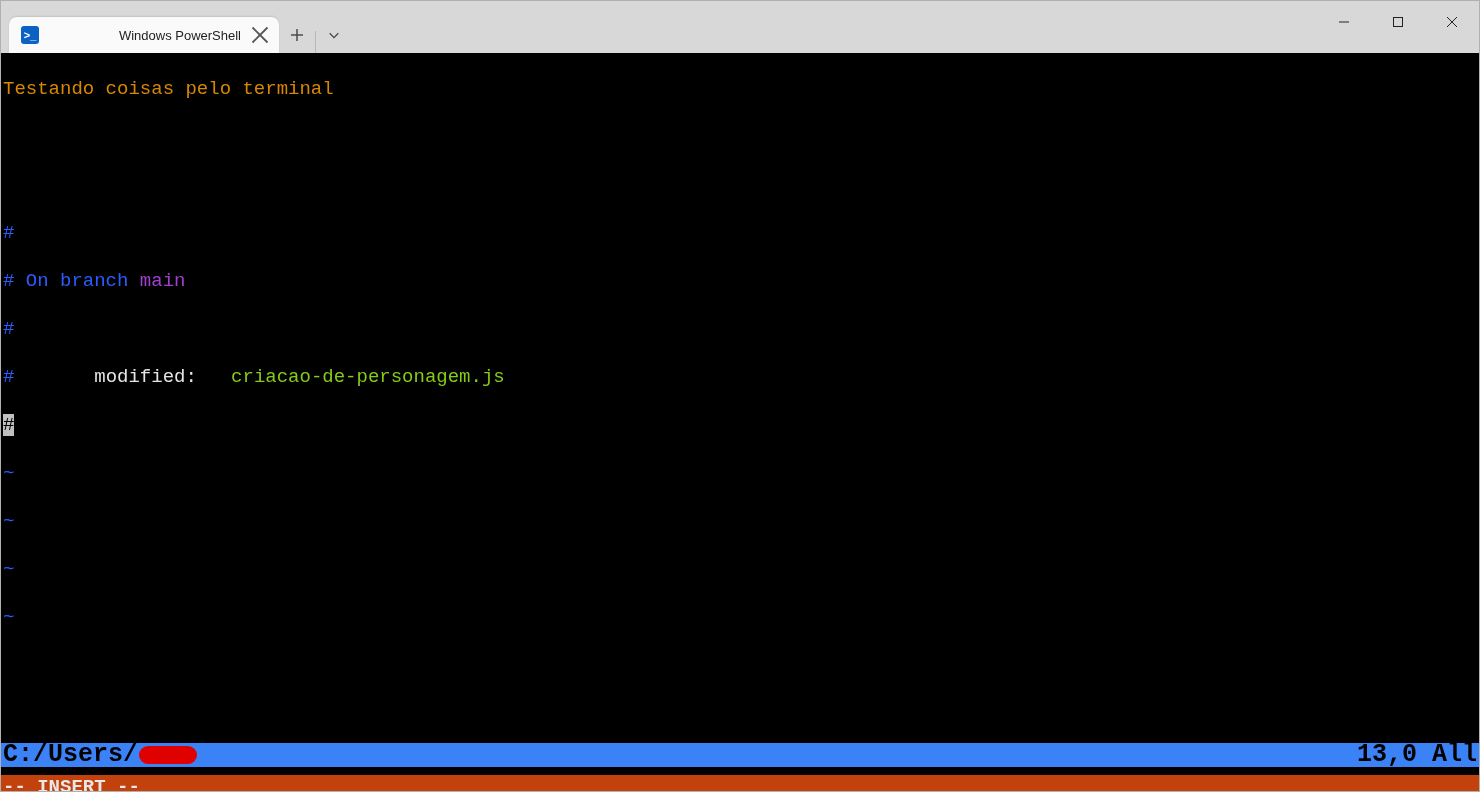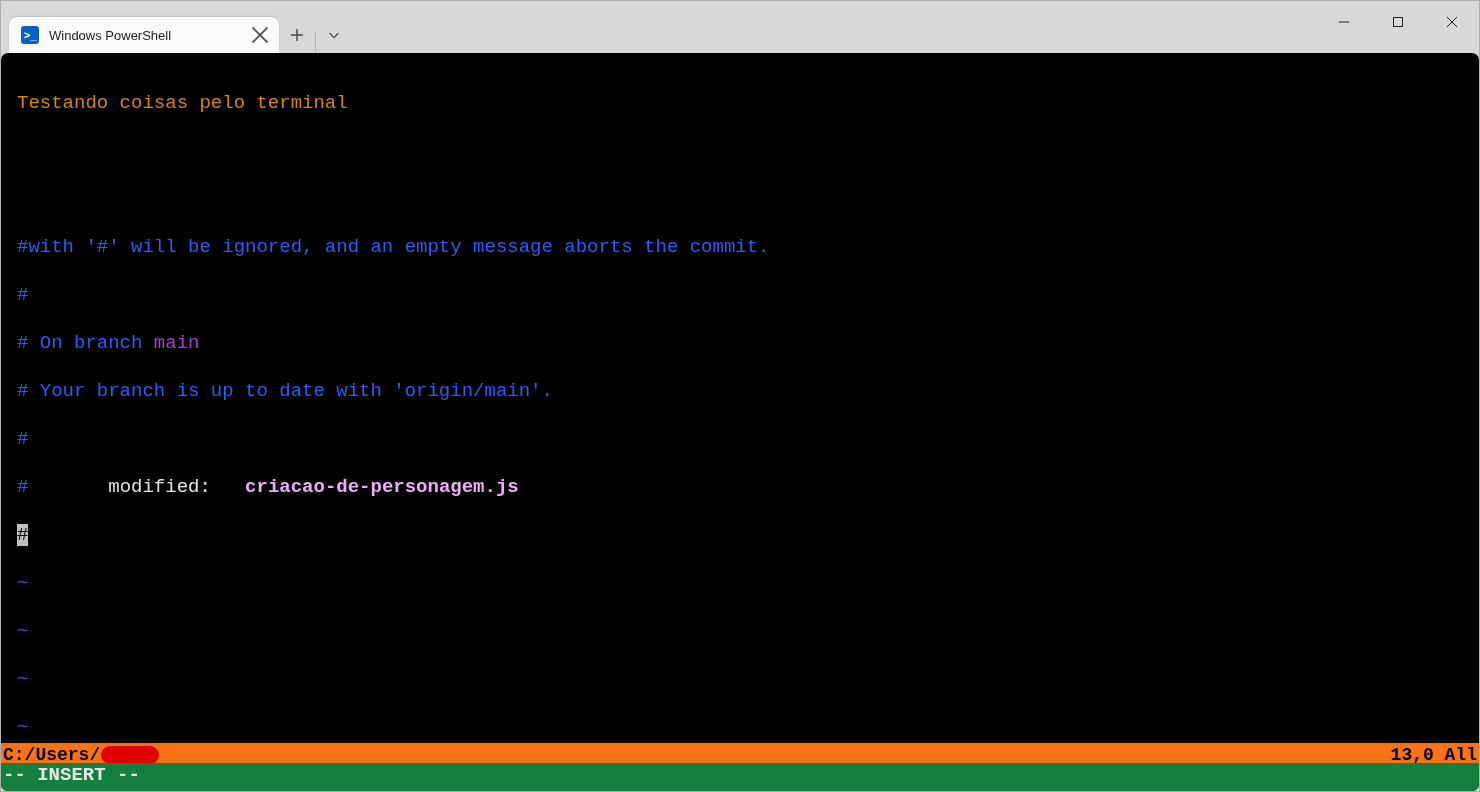"Windows PowerShell" .tab-title { text-align: none -> right }
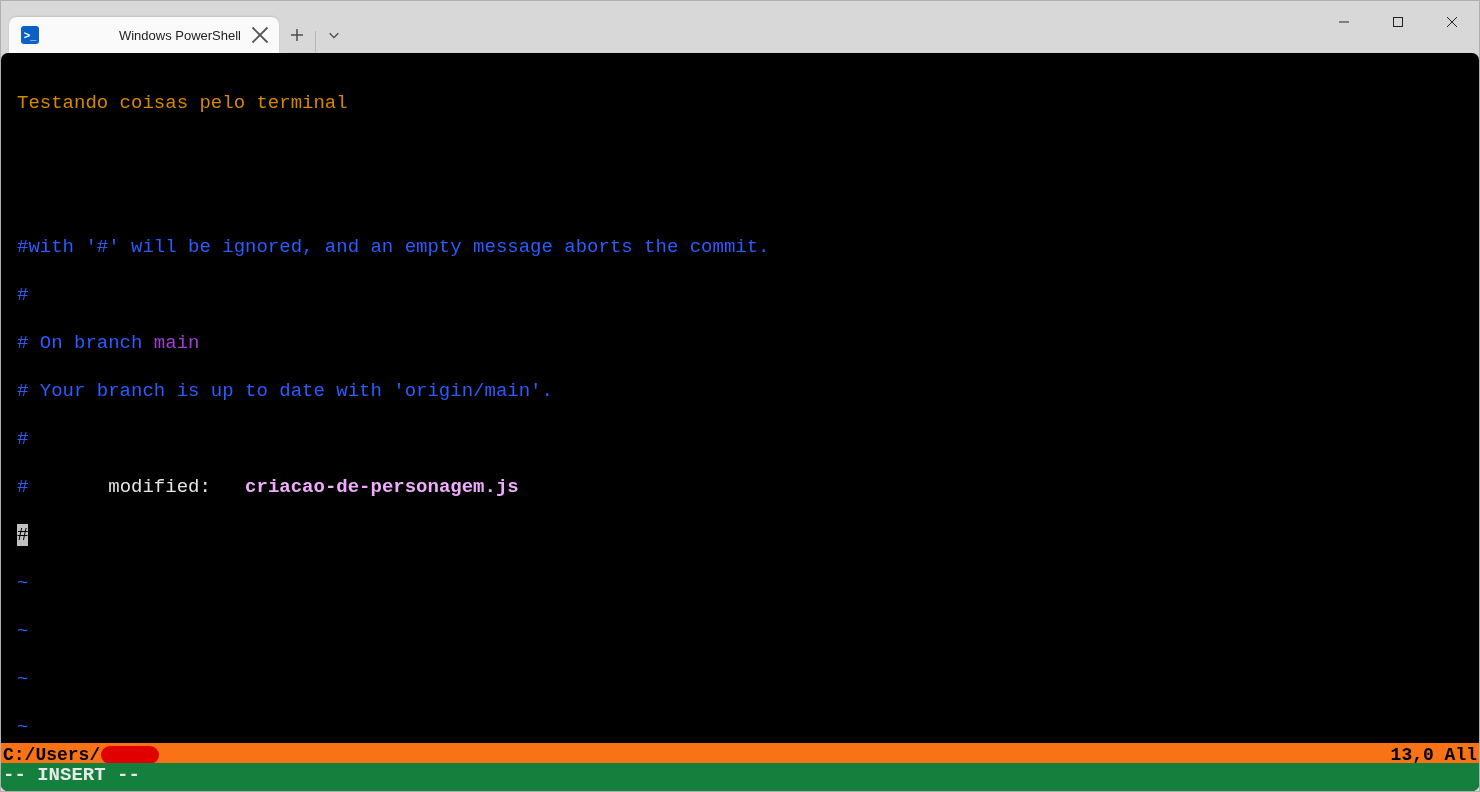"Testando coisas pelo terminal" .terminal { border-radius: 7px -> none; padding: 14px -> 0 }
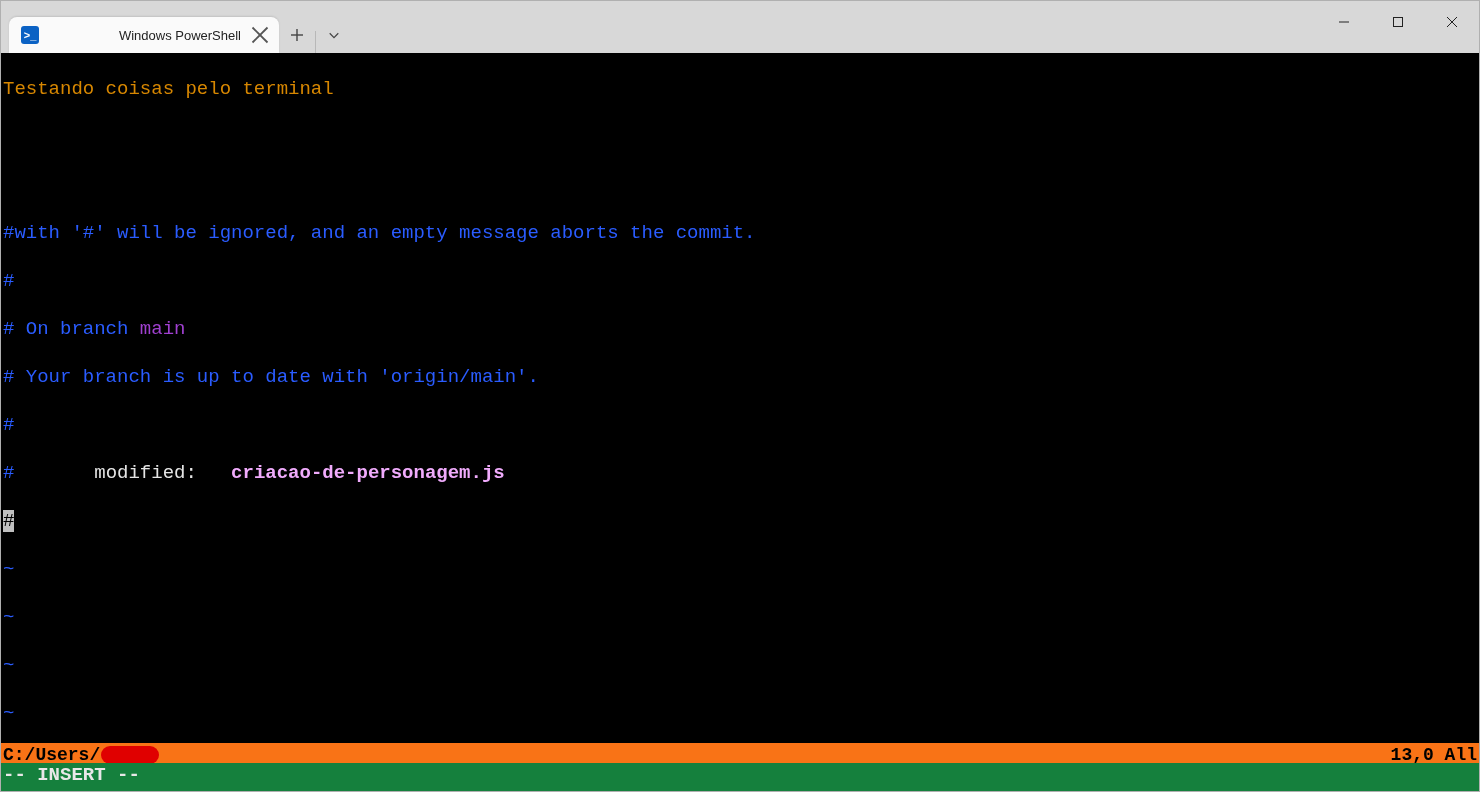"#with '#' will be ignored," div { html: <div><span>#with '#' will be ignored, and an empty message aborts the commit.</span></div> -> none }
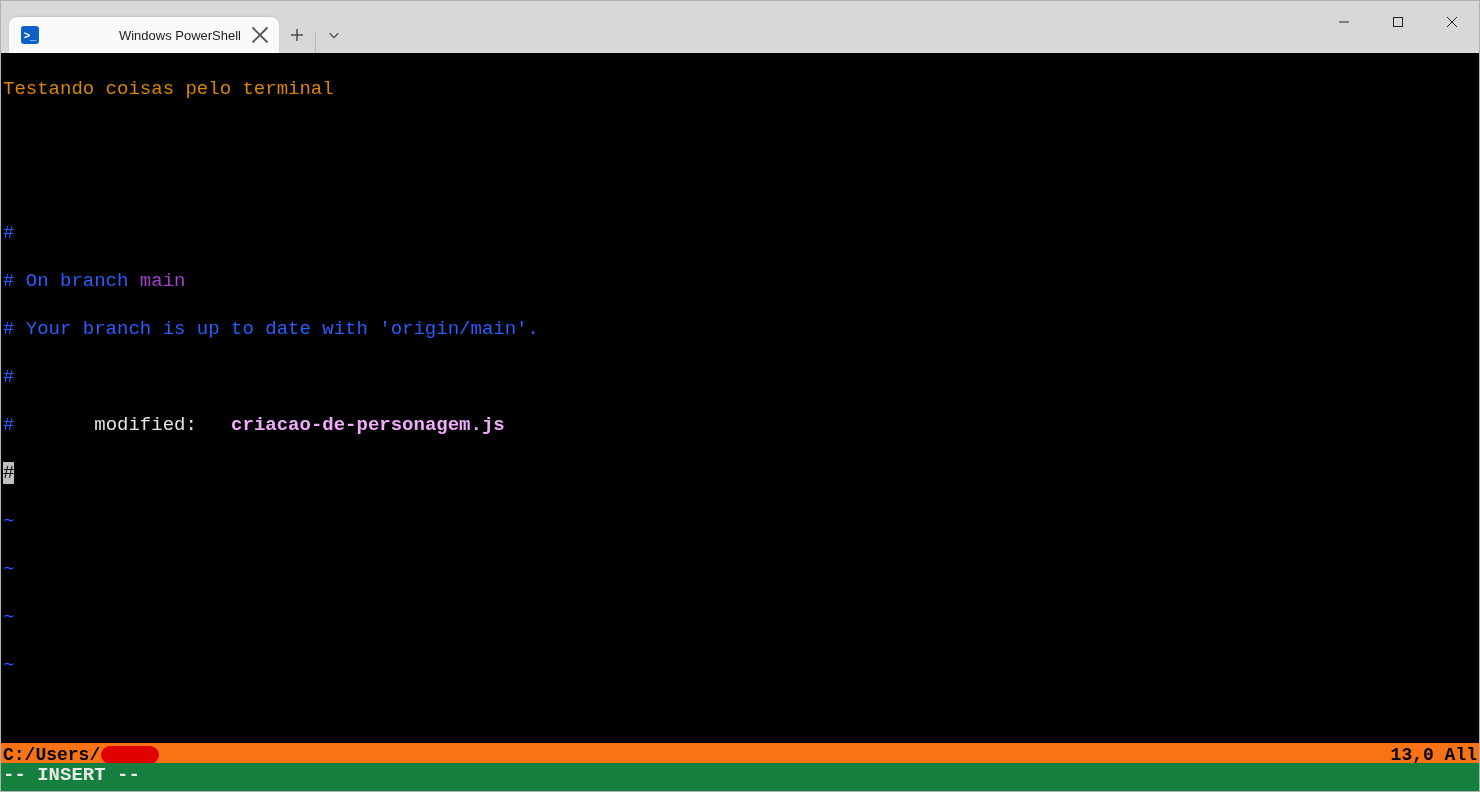"# Your branch is up" div { html: <div><span># Your branch is up to date with 'origin/main'.</span></div> -> none }
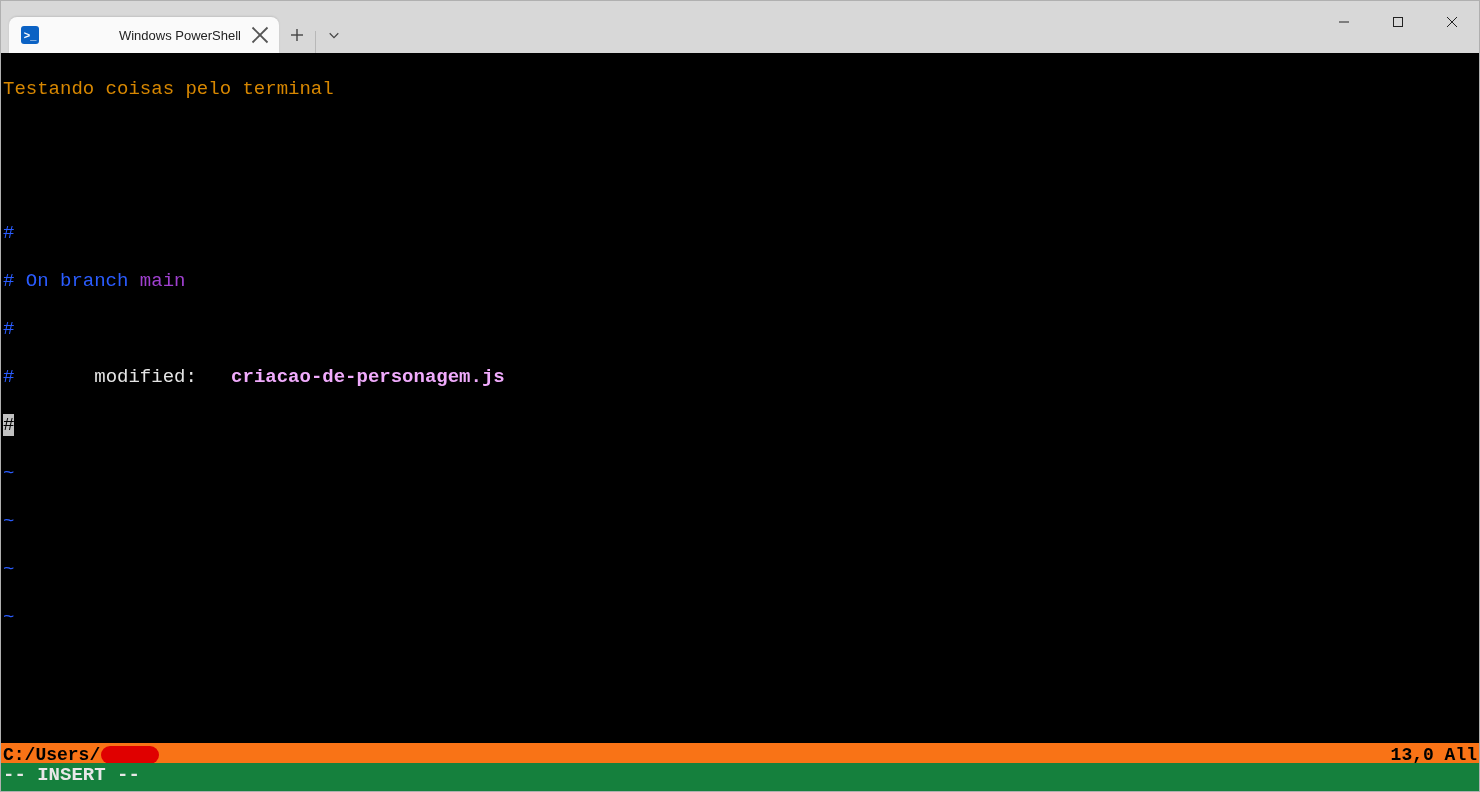"criacao-de-personagem.js" .c-red { color: #f0abfc -> #84cc16; font-weight: bold -> none }
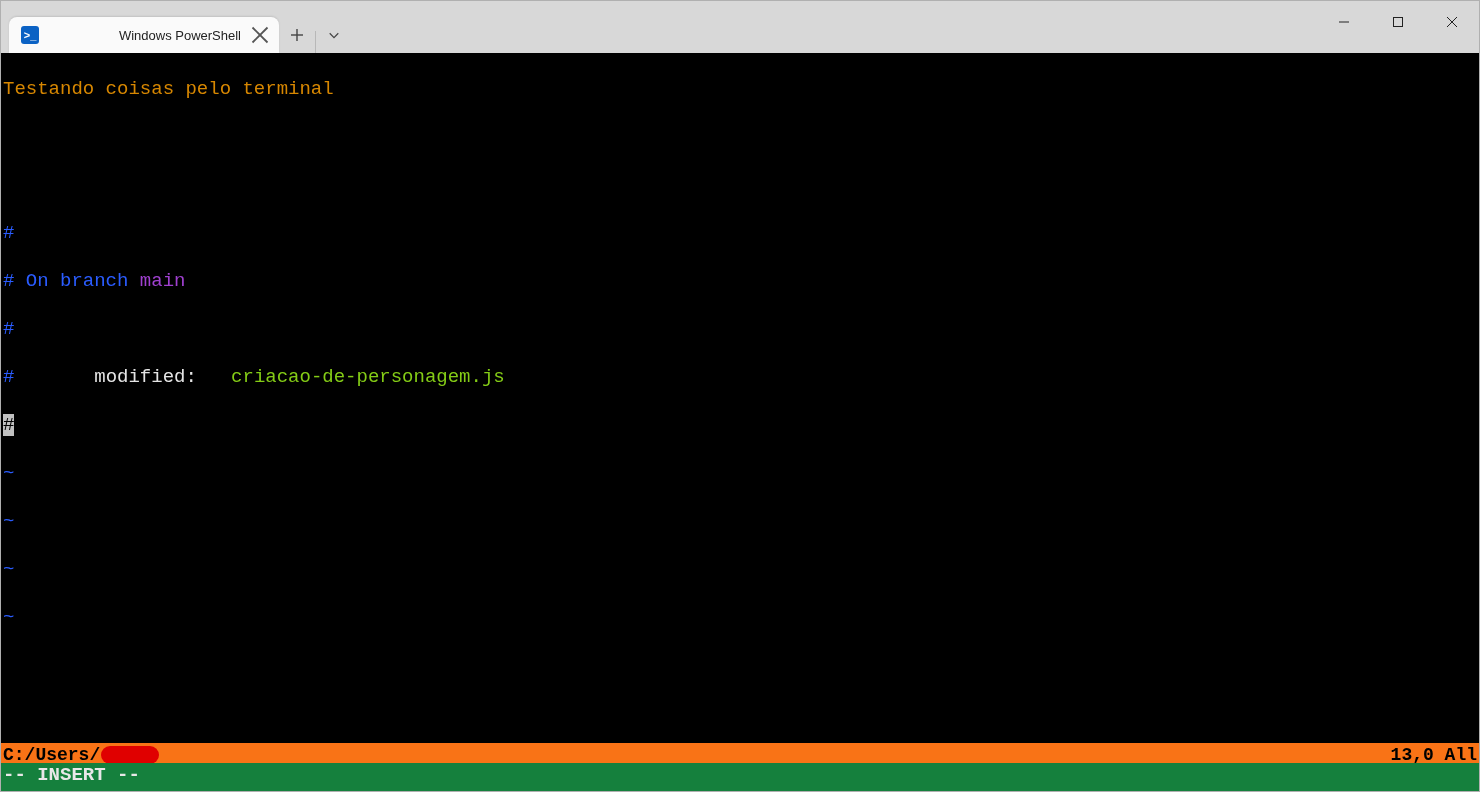"C:/Users/" .statusbar { background: #f97316 -> #3b82f6; font-size: 18px -> 25px }
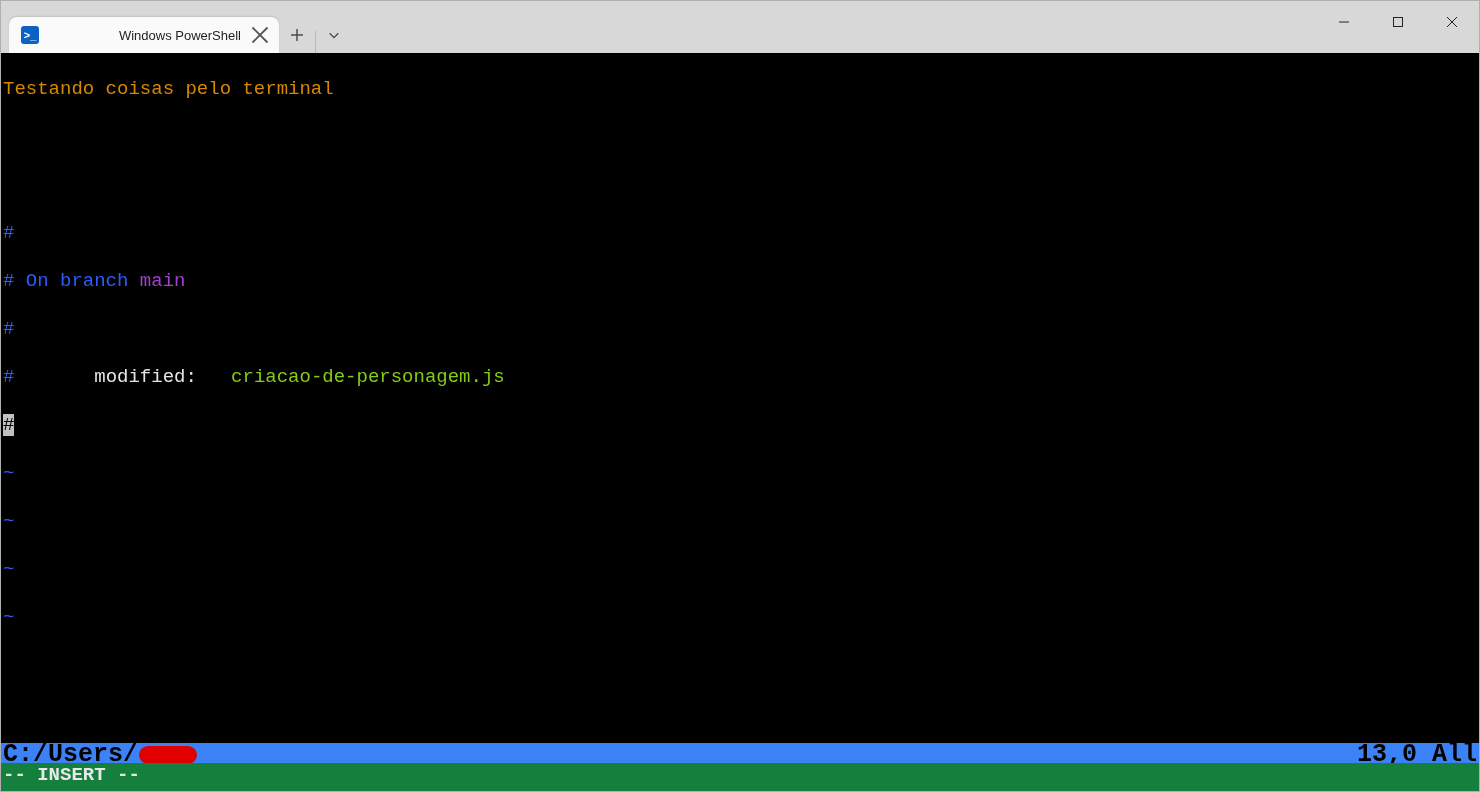"-- INSERT --" .modeline { background: #15803d -> #c2410c; height: 28px -> 16px }
